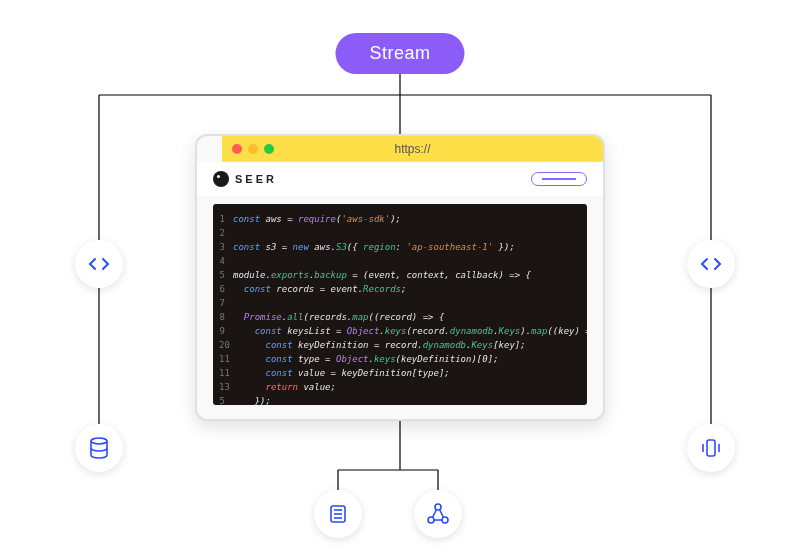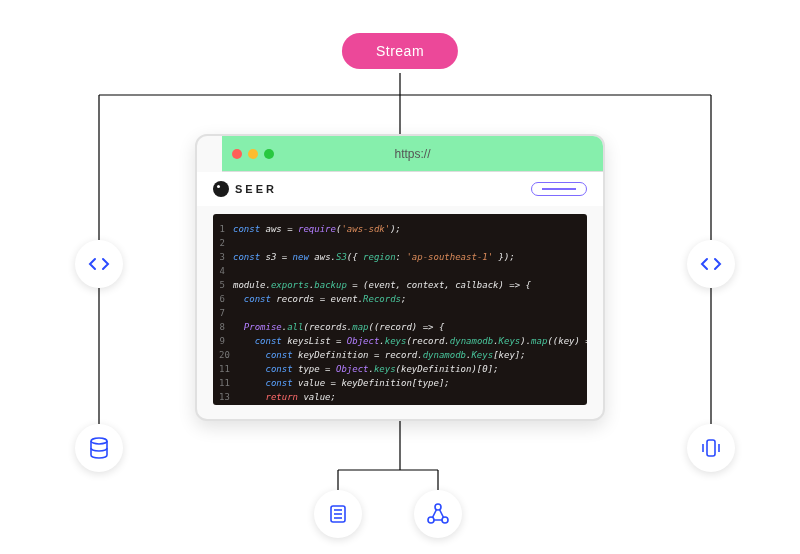"Stream" .stream { background: #ec4899 -> #8b5cf6; font-size: 14px -> 18px }
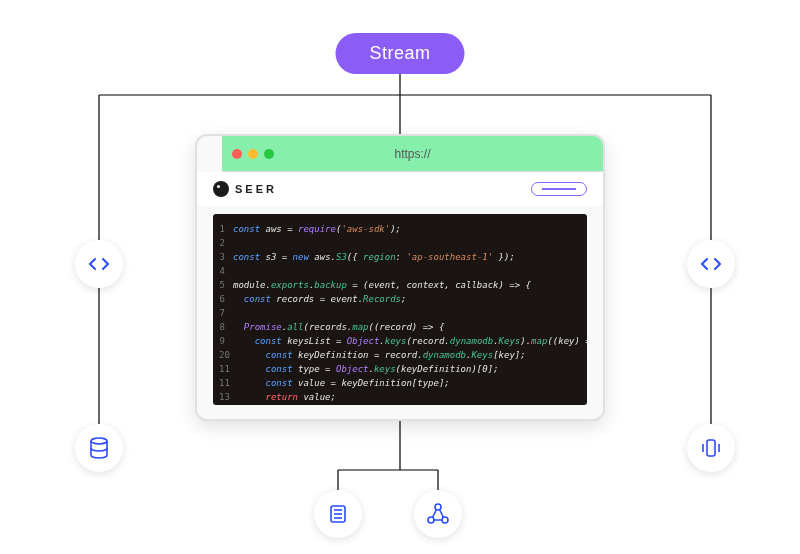"https://" .titlebar { background: #86efac -> #fde047; height: 36px -> 26px }
